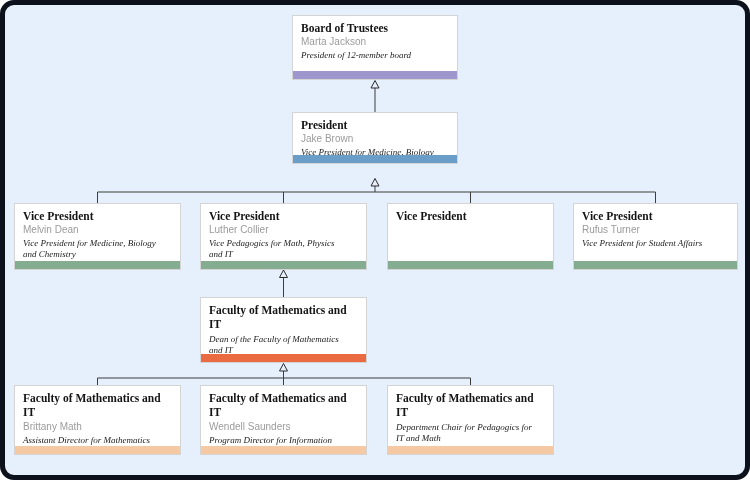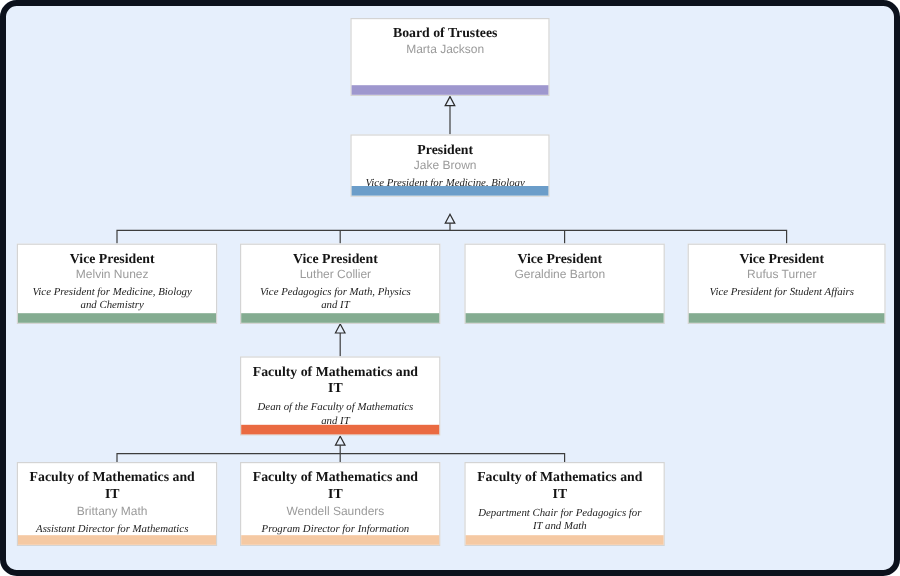"Board of Trustees" .node-body { text-align: center -> none }
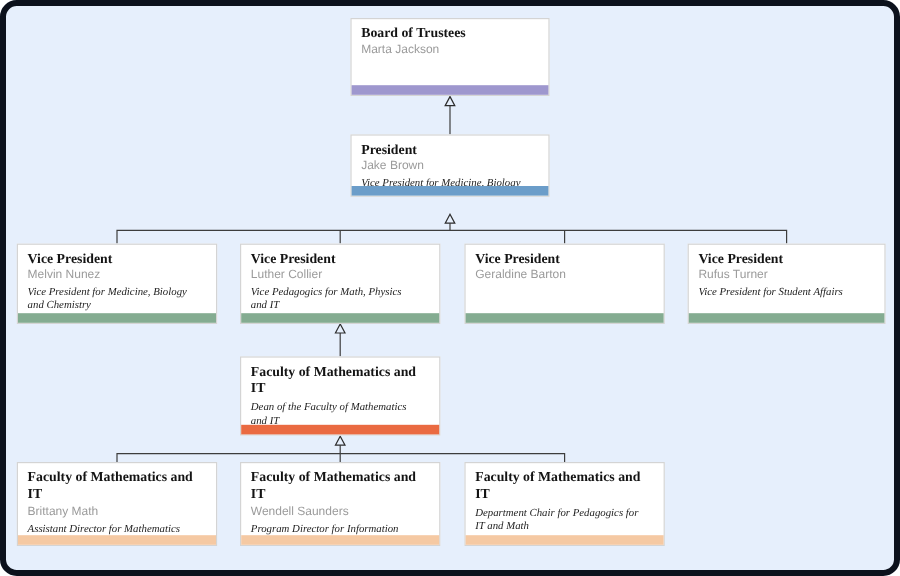"President of 12-member board" div.node-desc { html: none -> <div>President of 12-member board</div> }
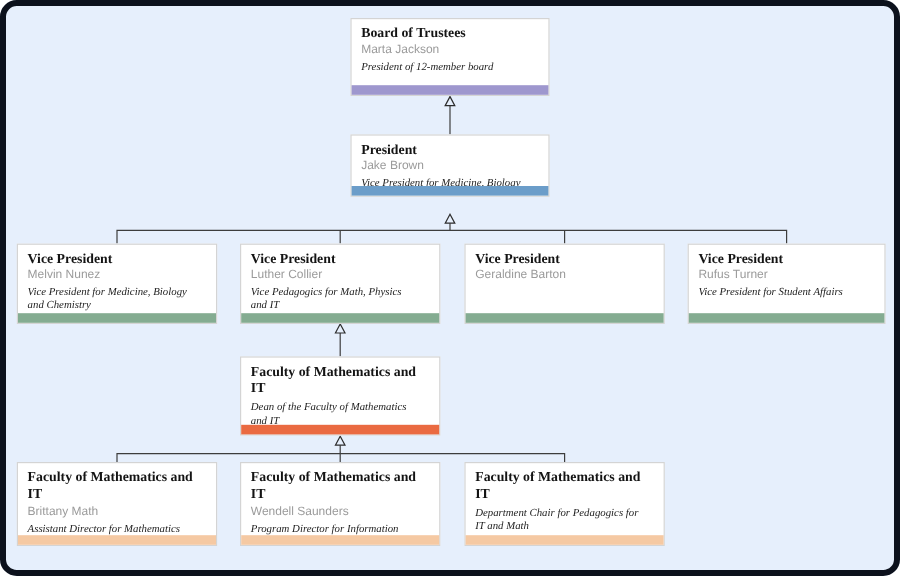"Melvin Nunez" div.node-person { text: Nunez -> Dean }
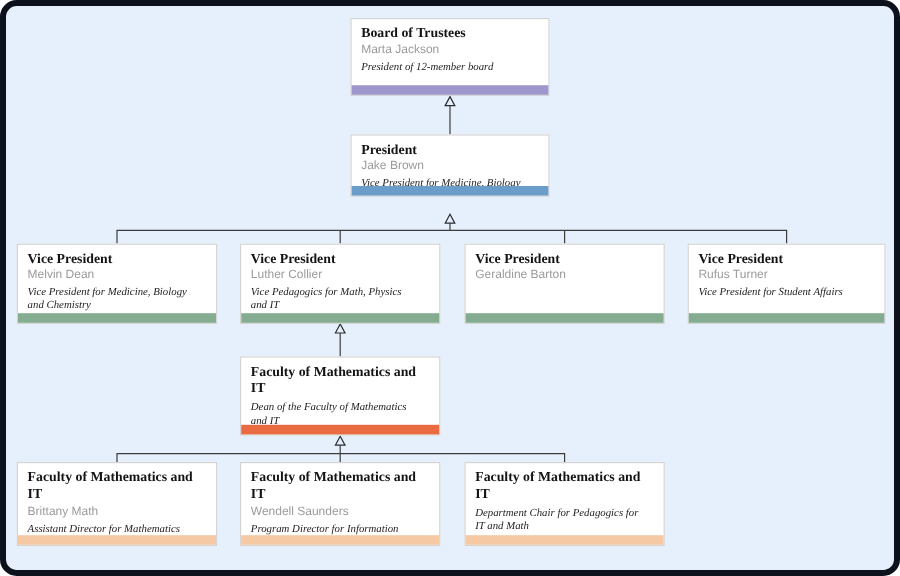"Geraldine Barton" div.node-person { html: <div>Geraldine Barton</div> -> none }
